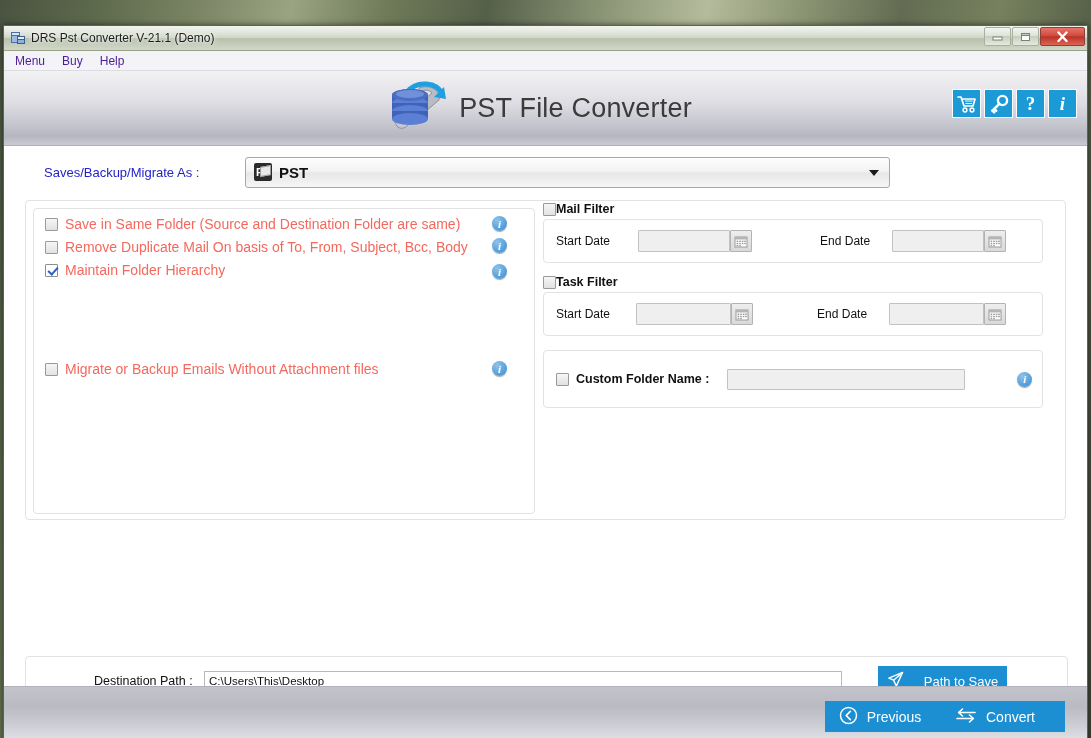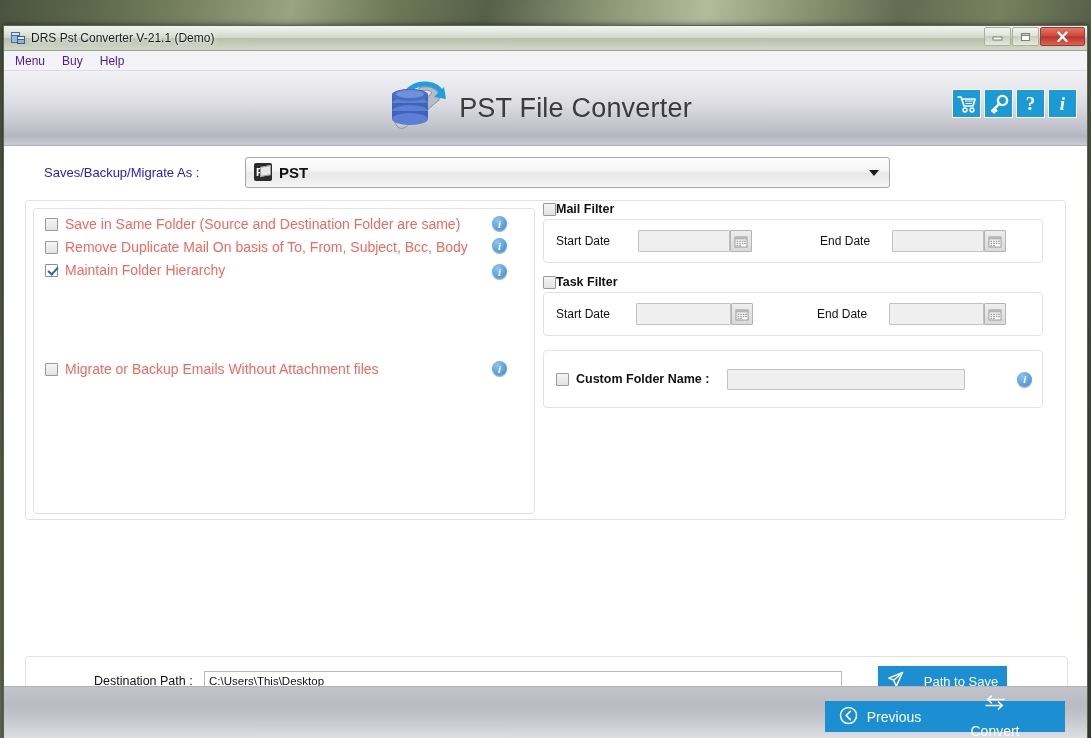"Convert" #btn-convert { flex-direction: column -> none }
